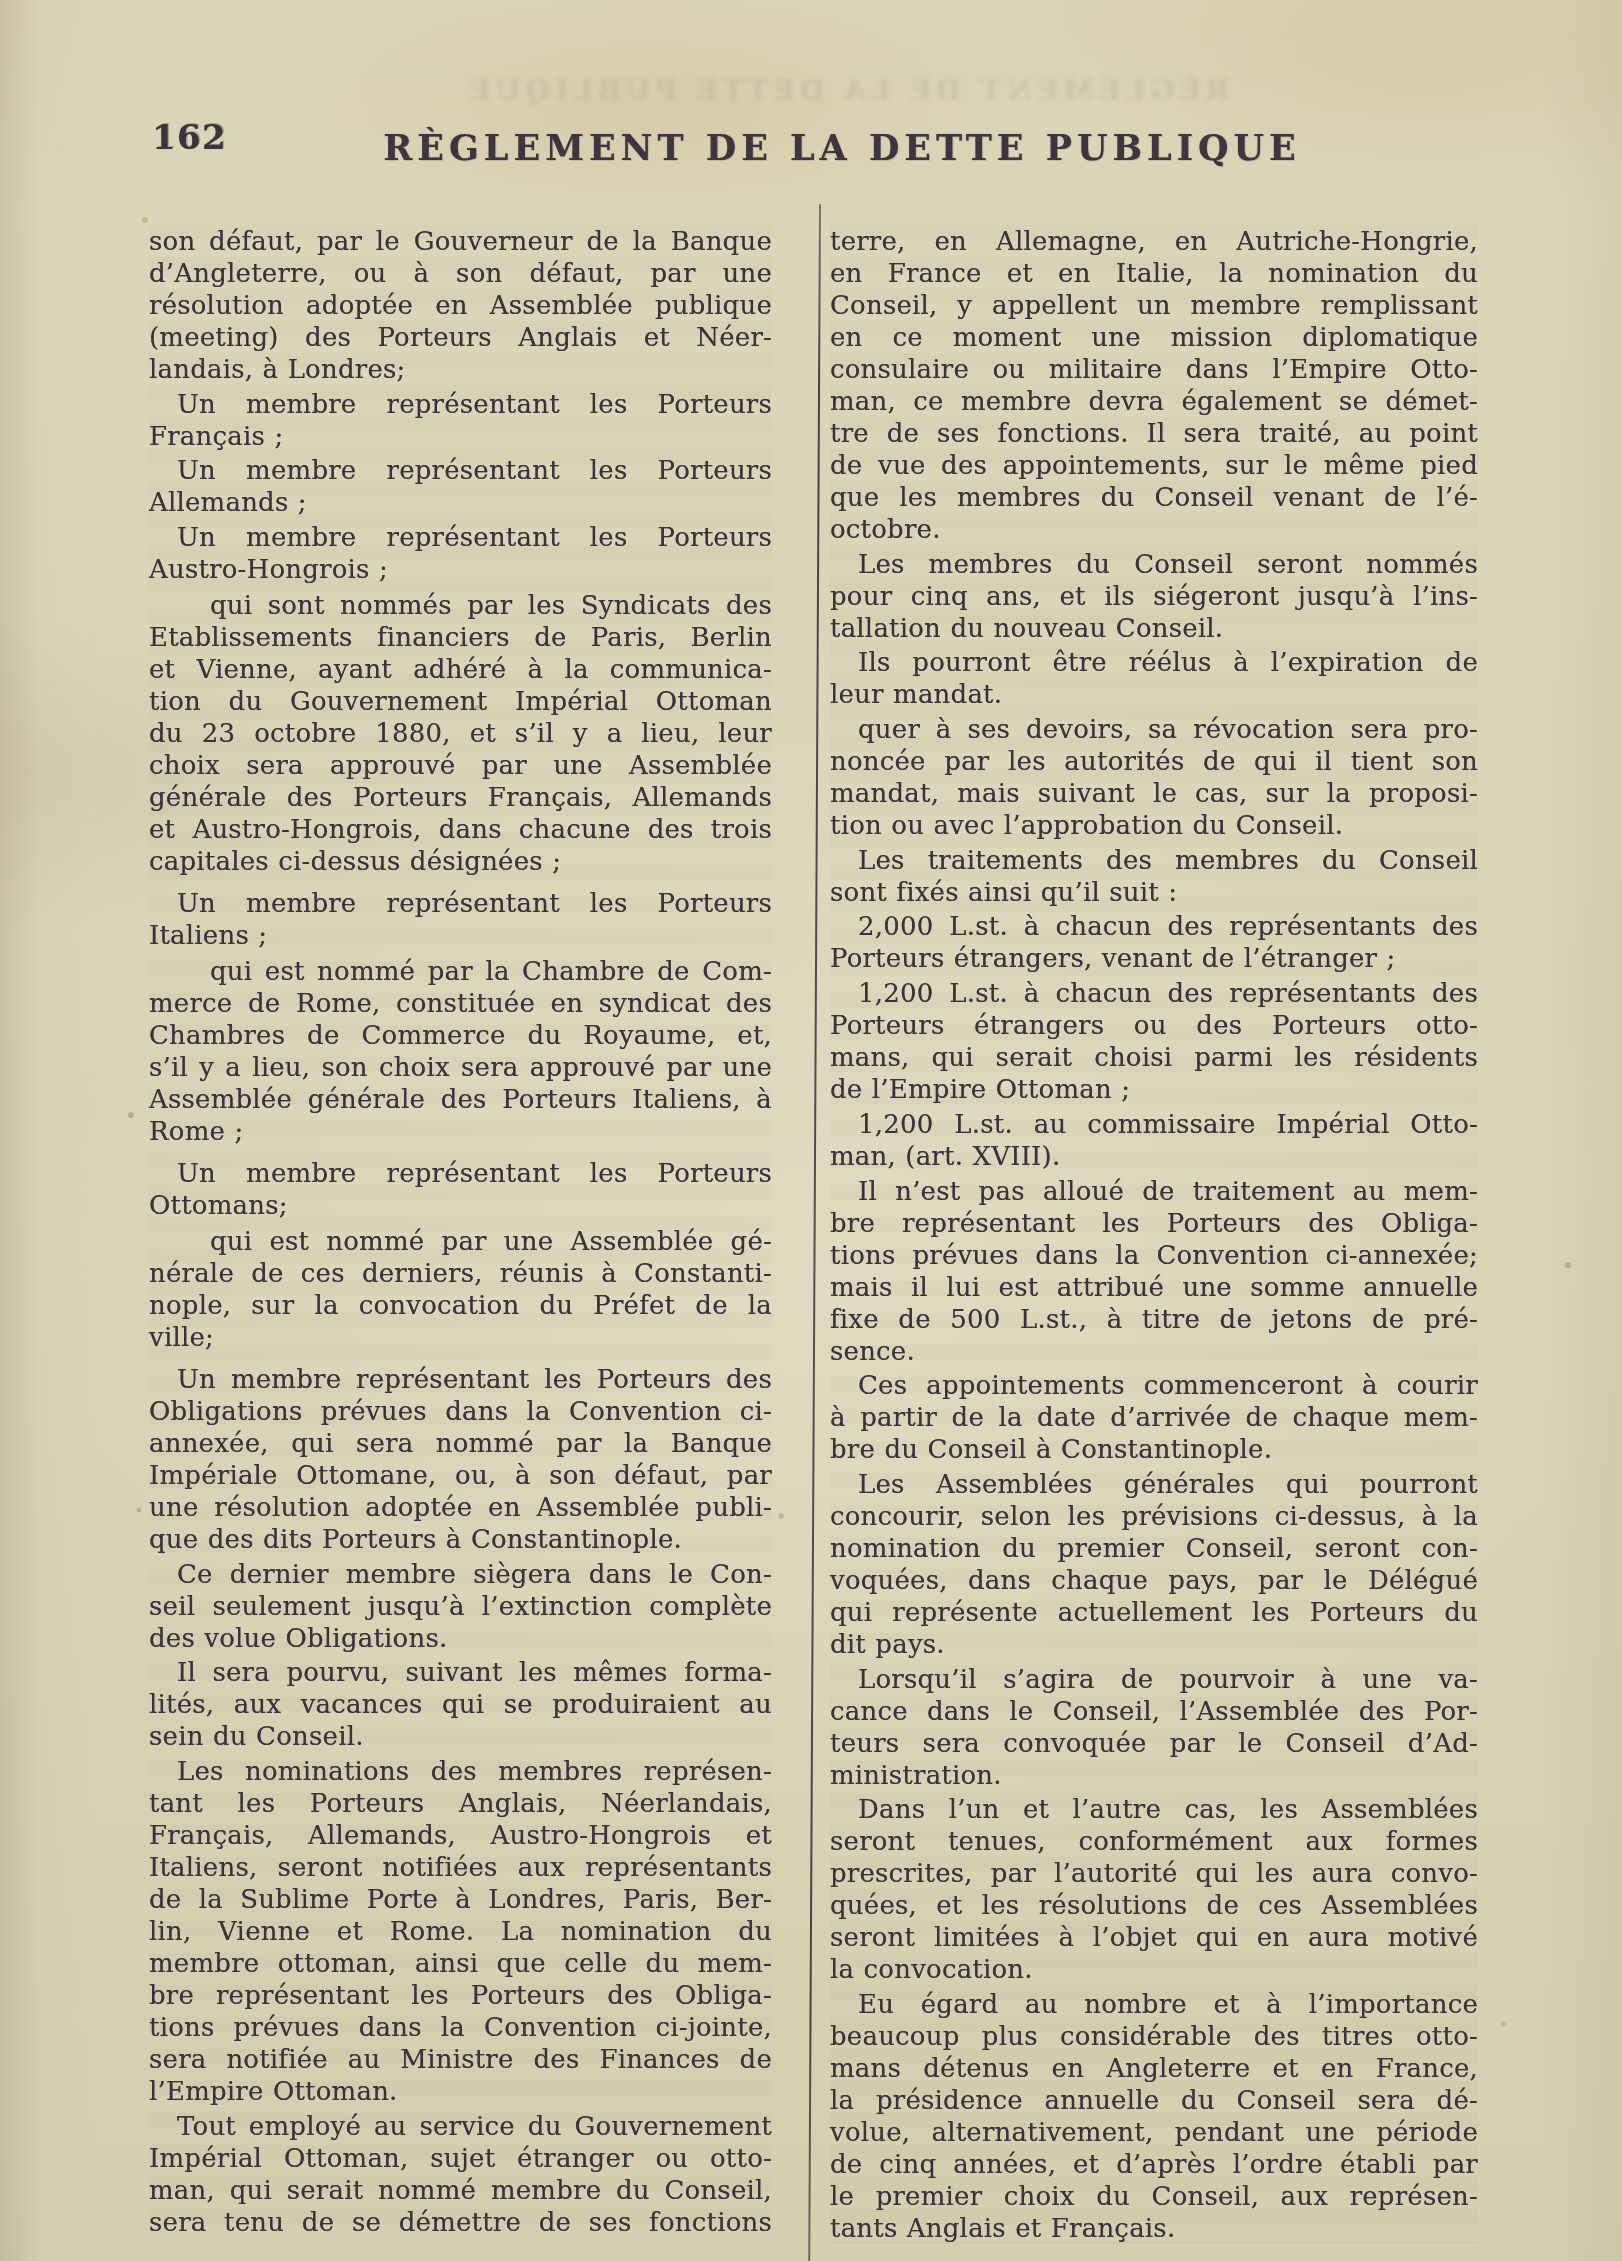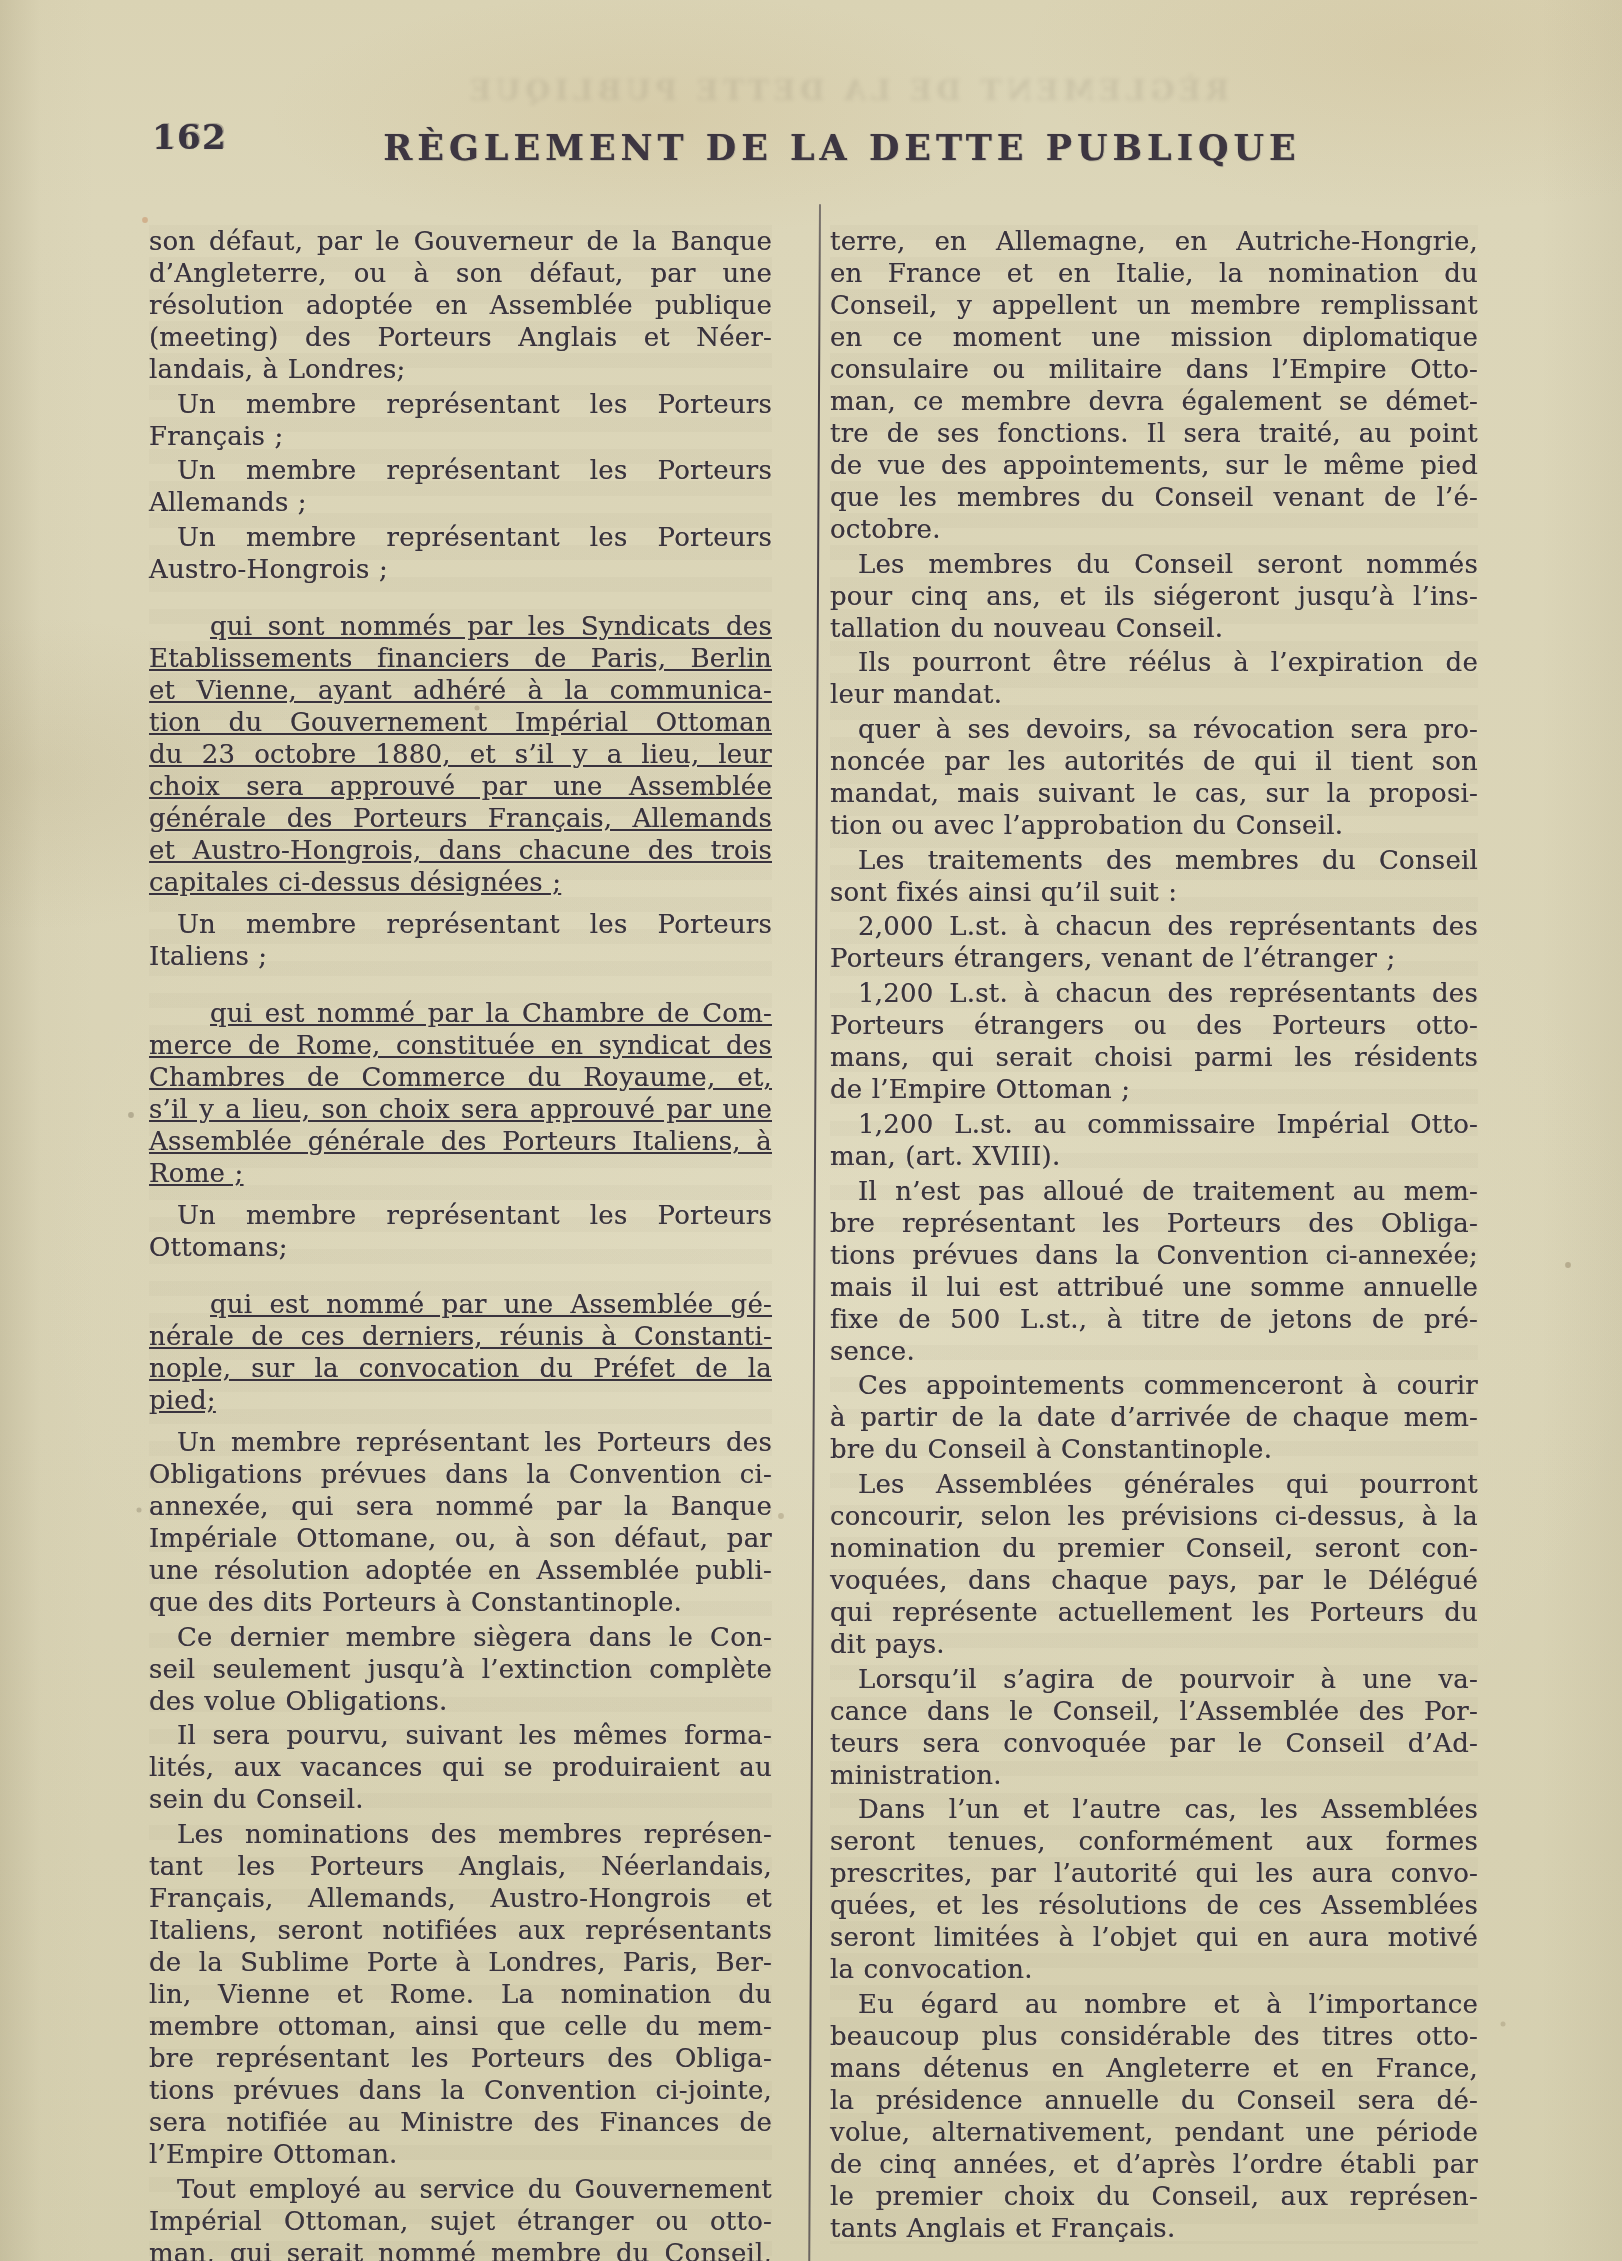"qui sont nommés par les" .para.indent-deep { margin-top: 25px -> 4px; text-decoration: underline -> none }
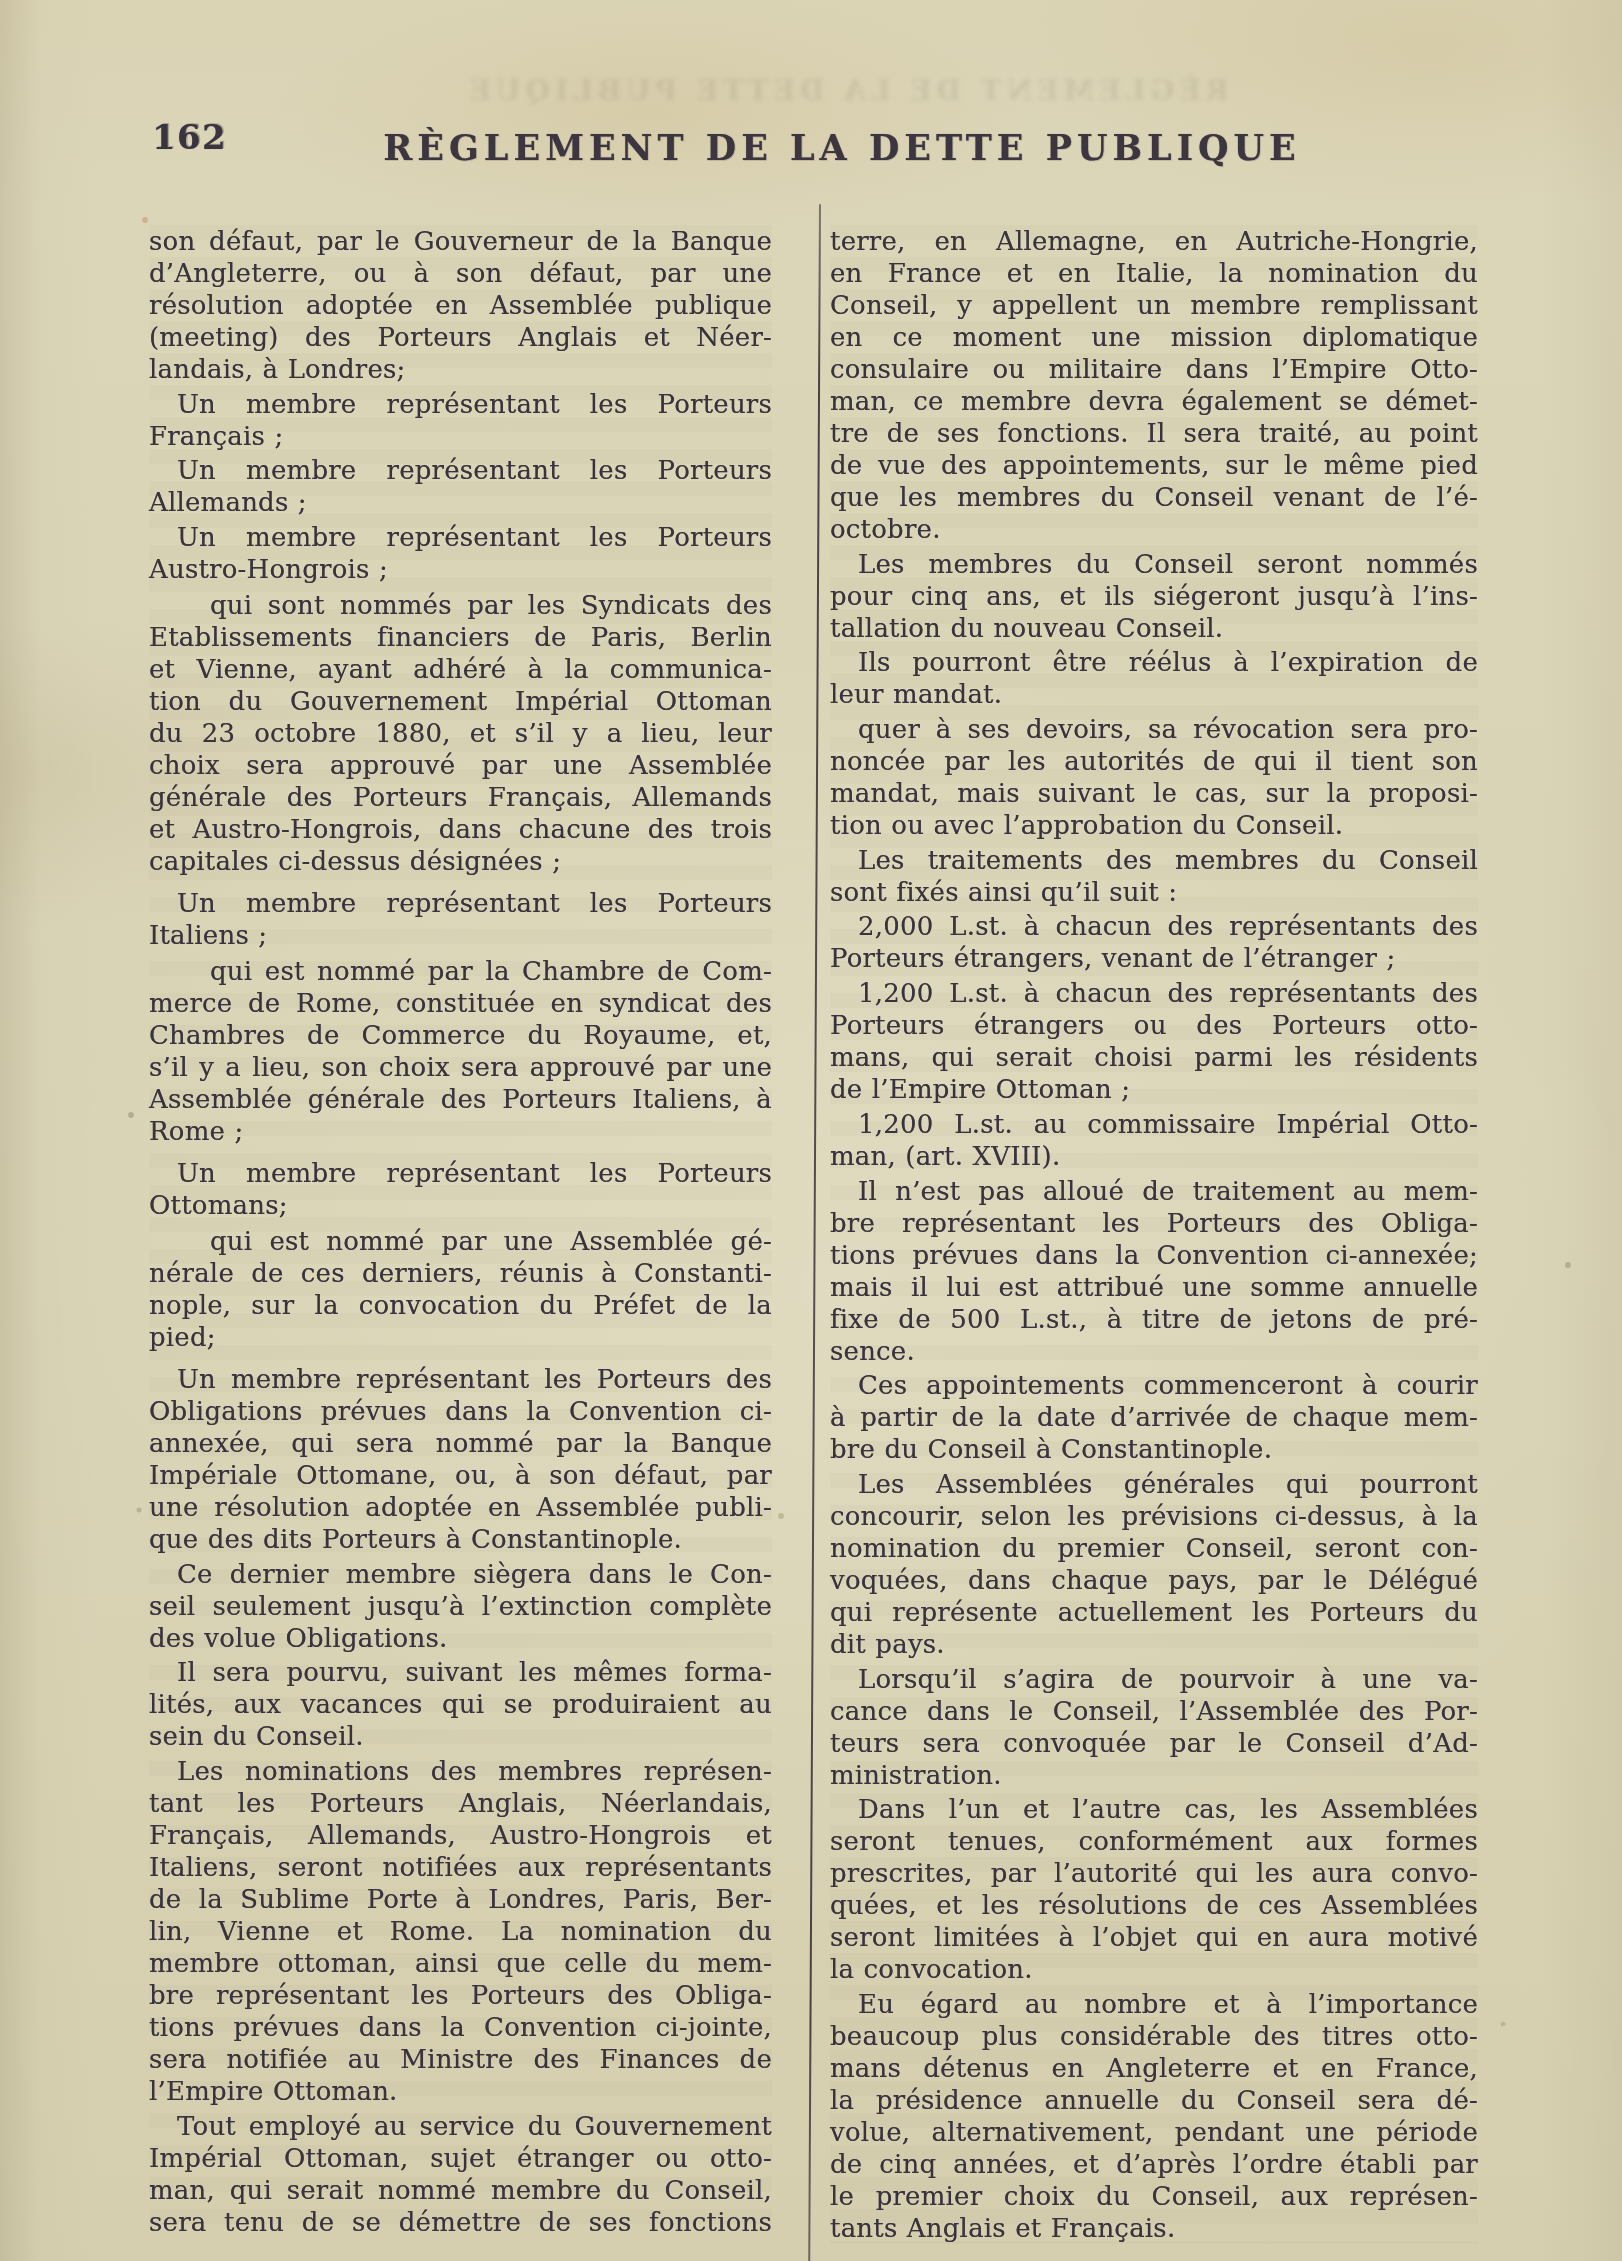"pied;" div.line { text: pied -> ville }
